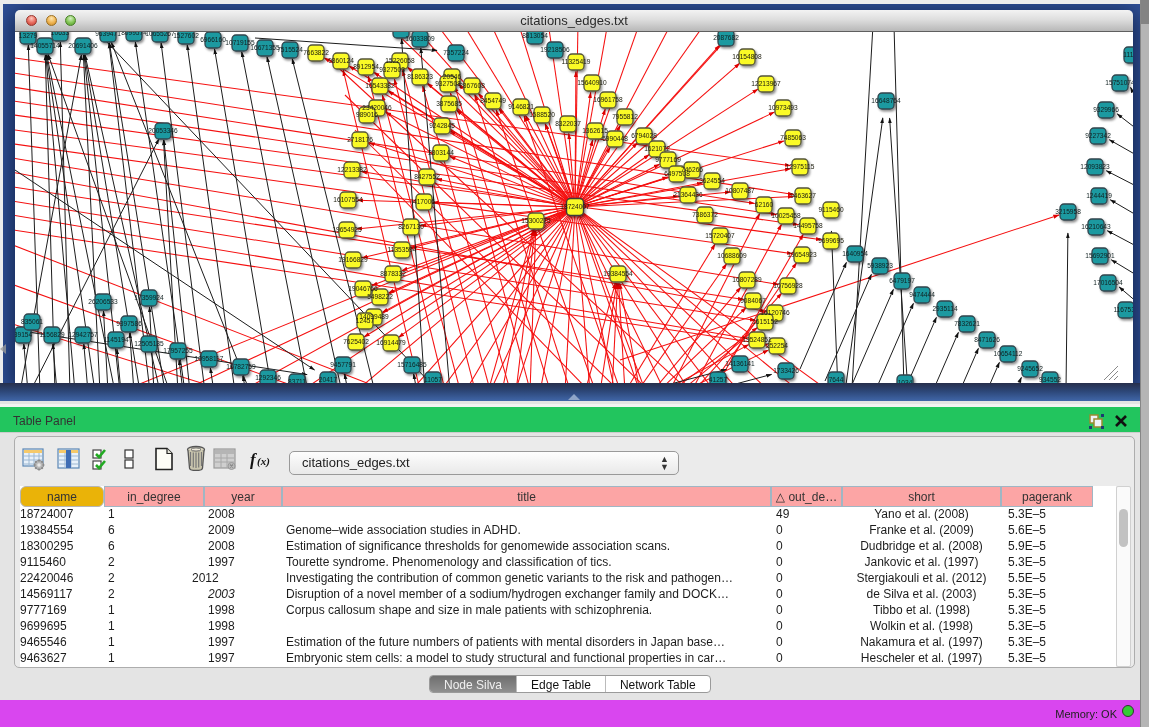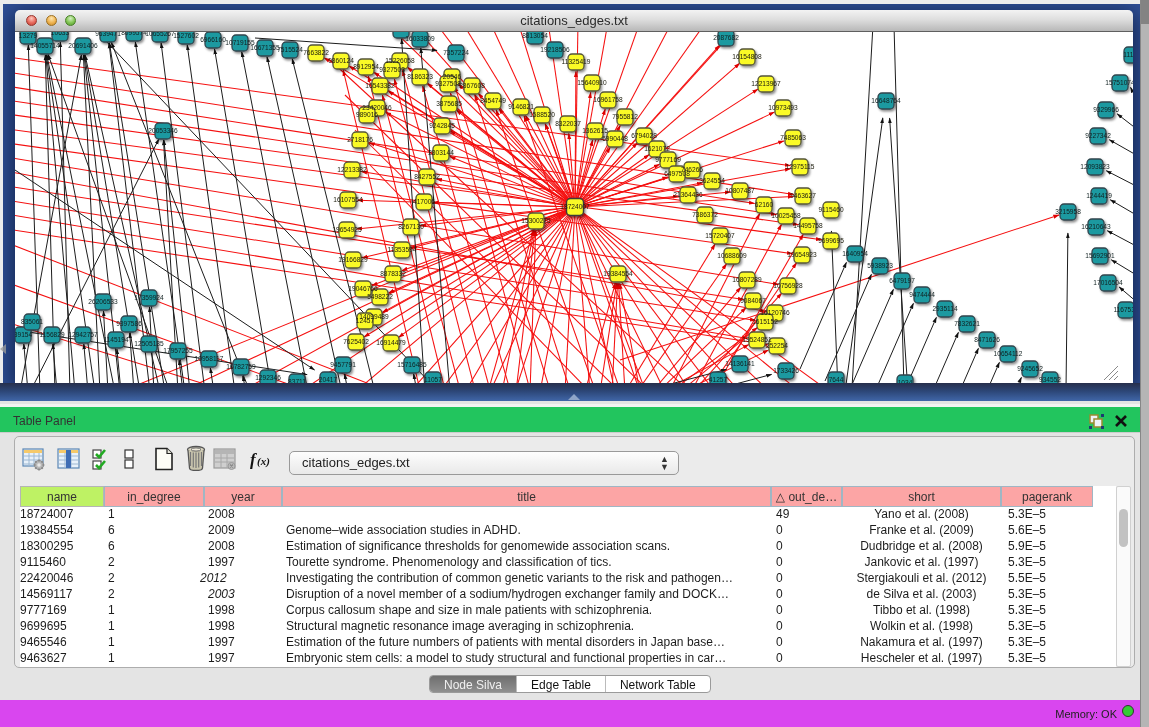"name" .hc.gray { background: #bef264 -> #eab308; border-radius: none -> 6px }
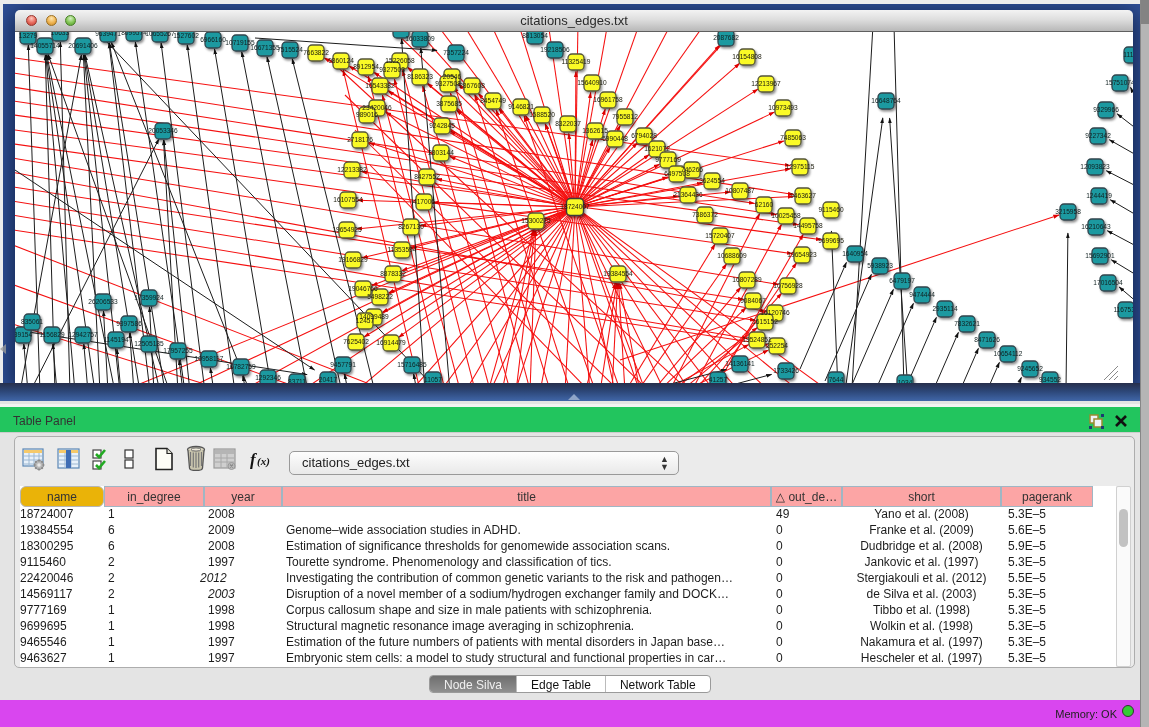"2012" div.td { font-style: italic -> none; left: 180px -> 172px }
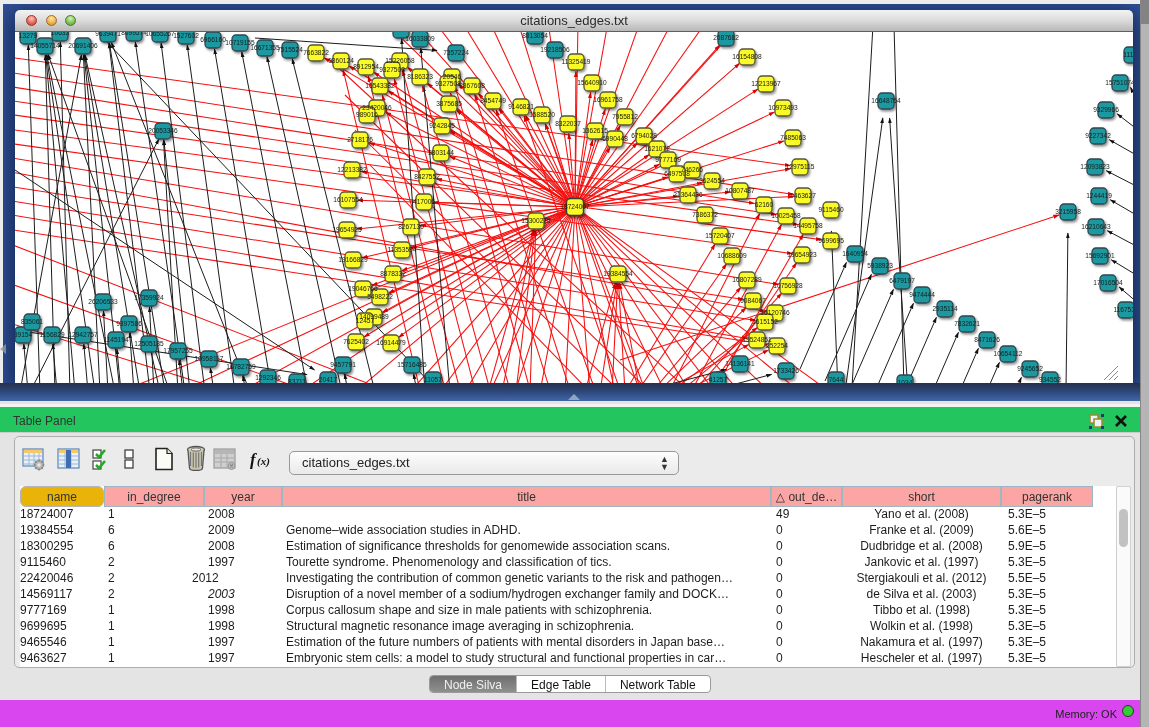"Structural magnetic resonance image" div.td { html: <div>Structural magnetic resonance image averaging in schizophrenia.</div> -> none }
